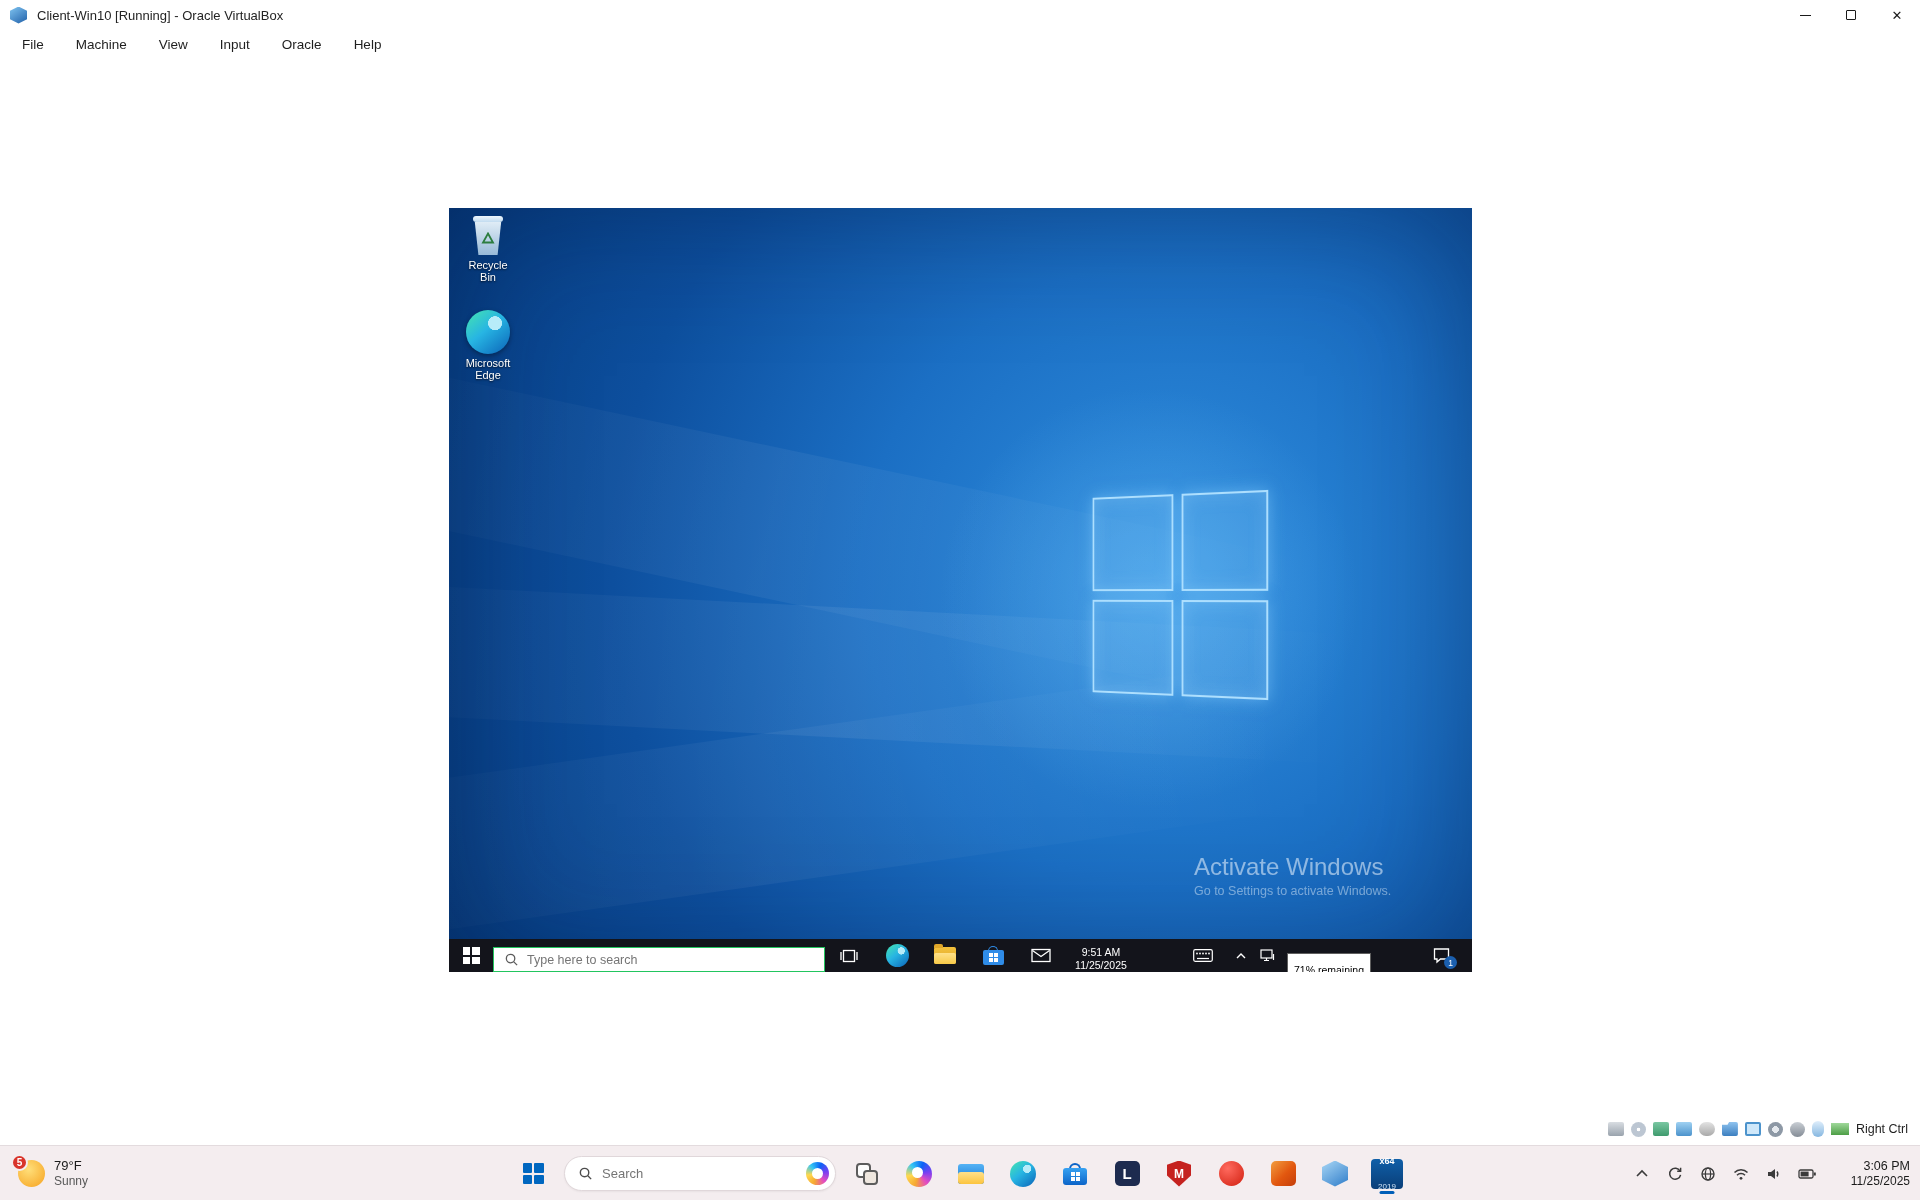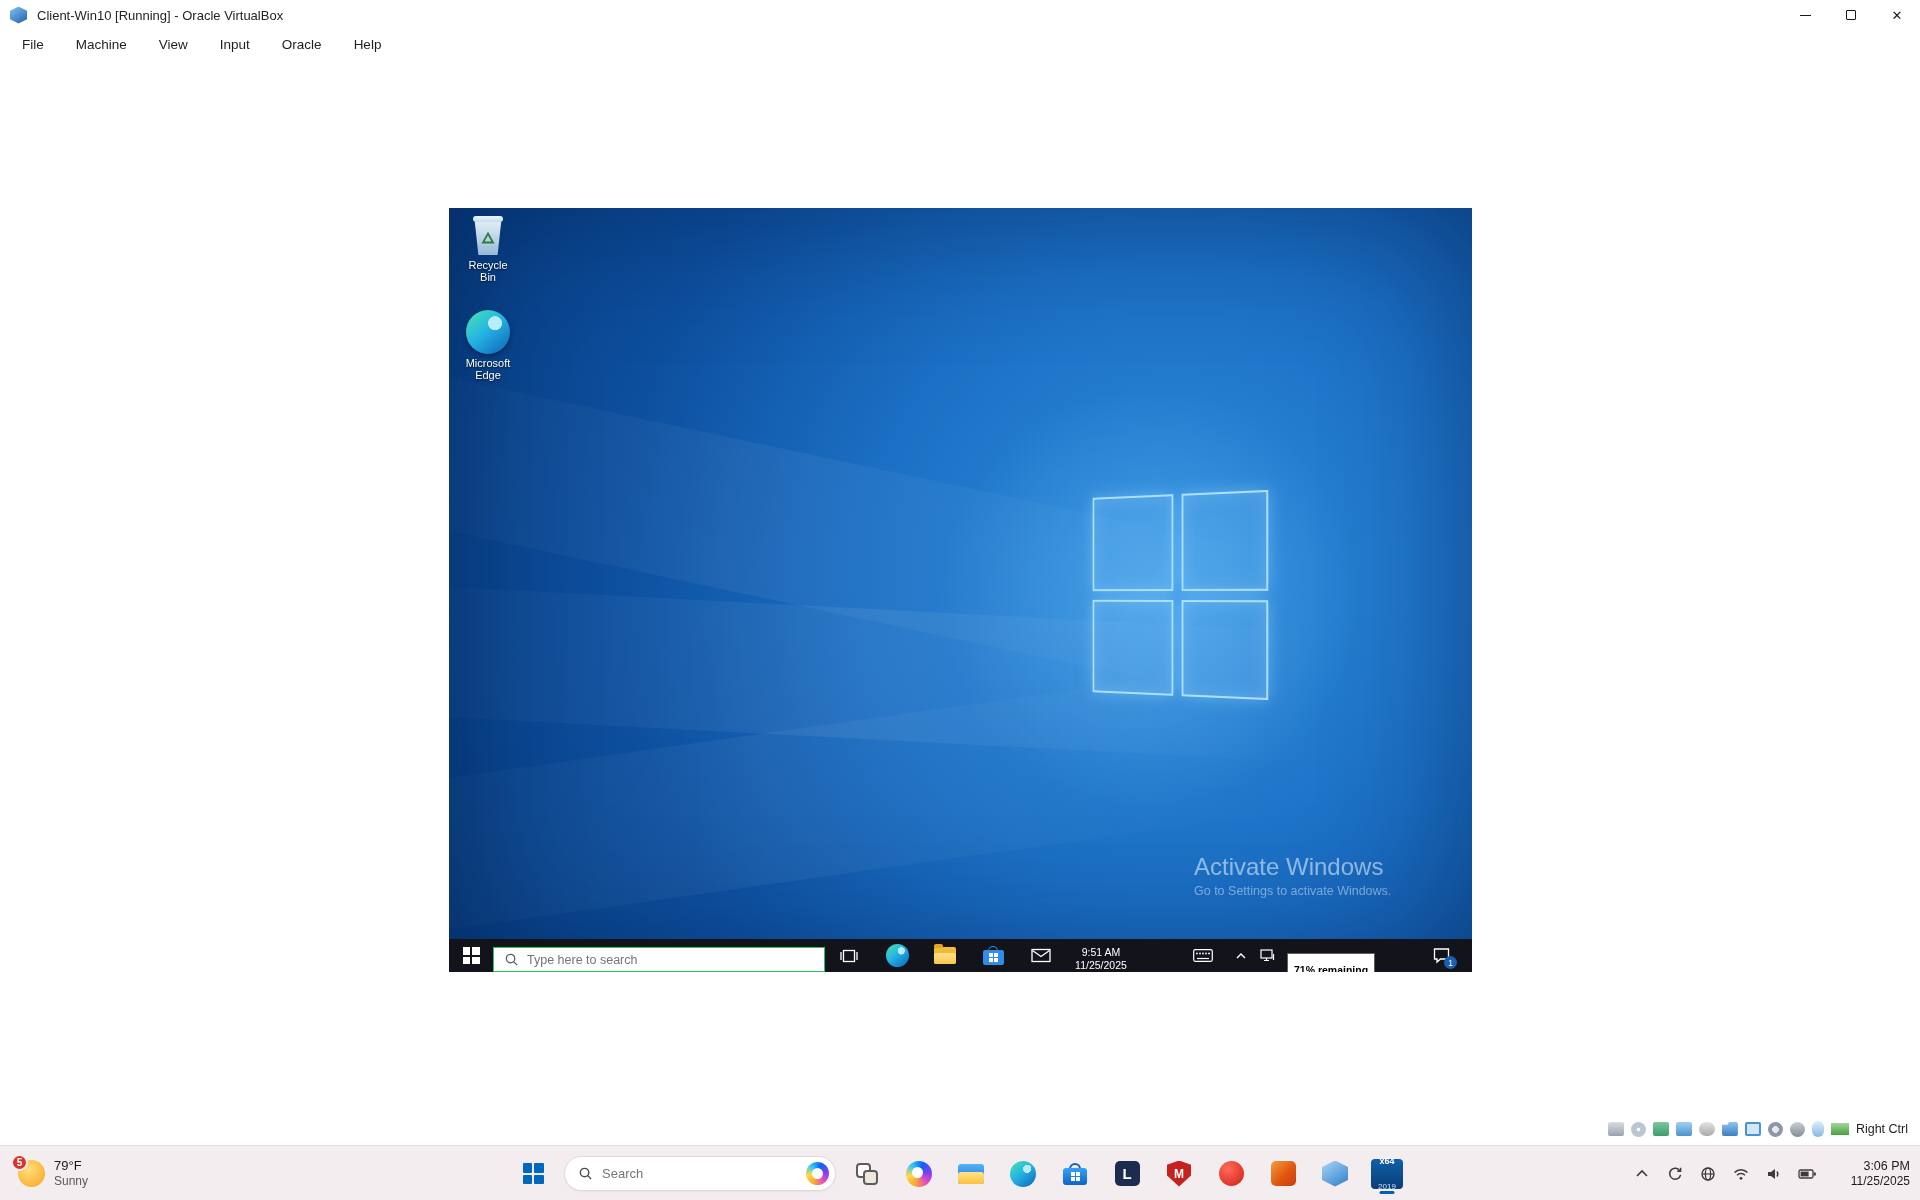"71% remaining" .g-tooltip { font-weight: bold -> none }
